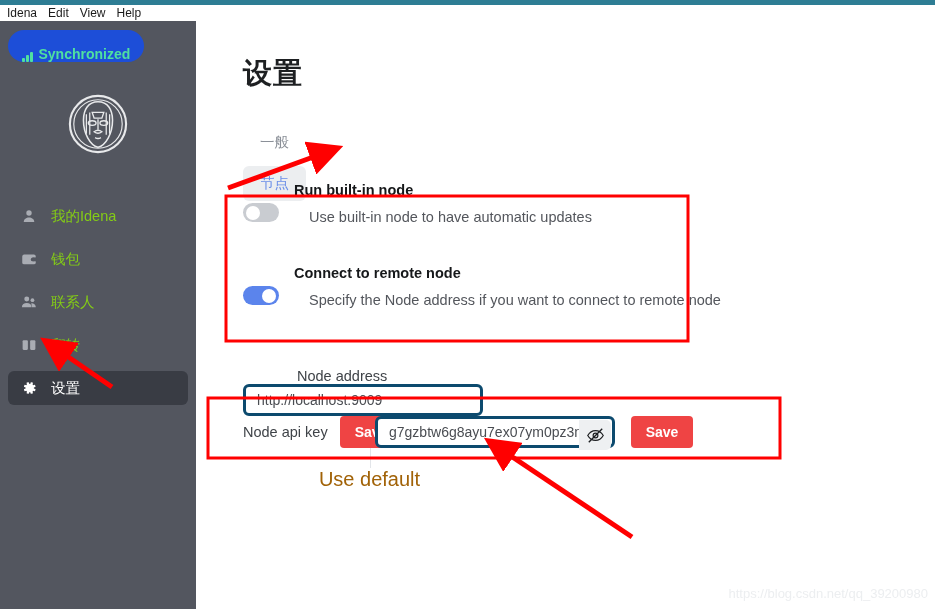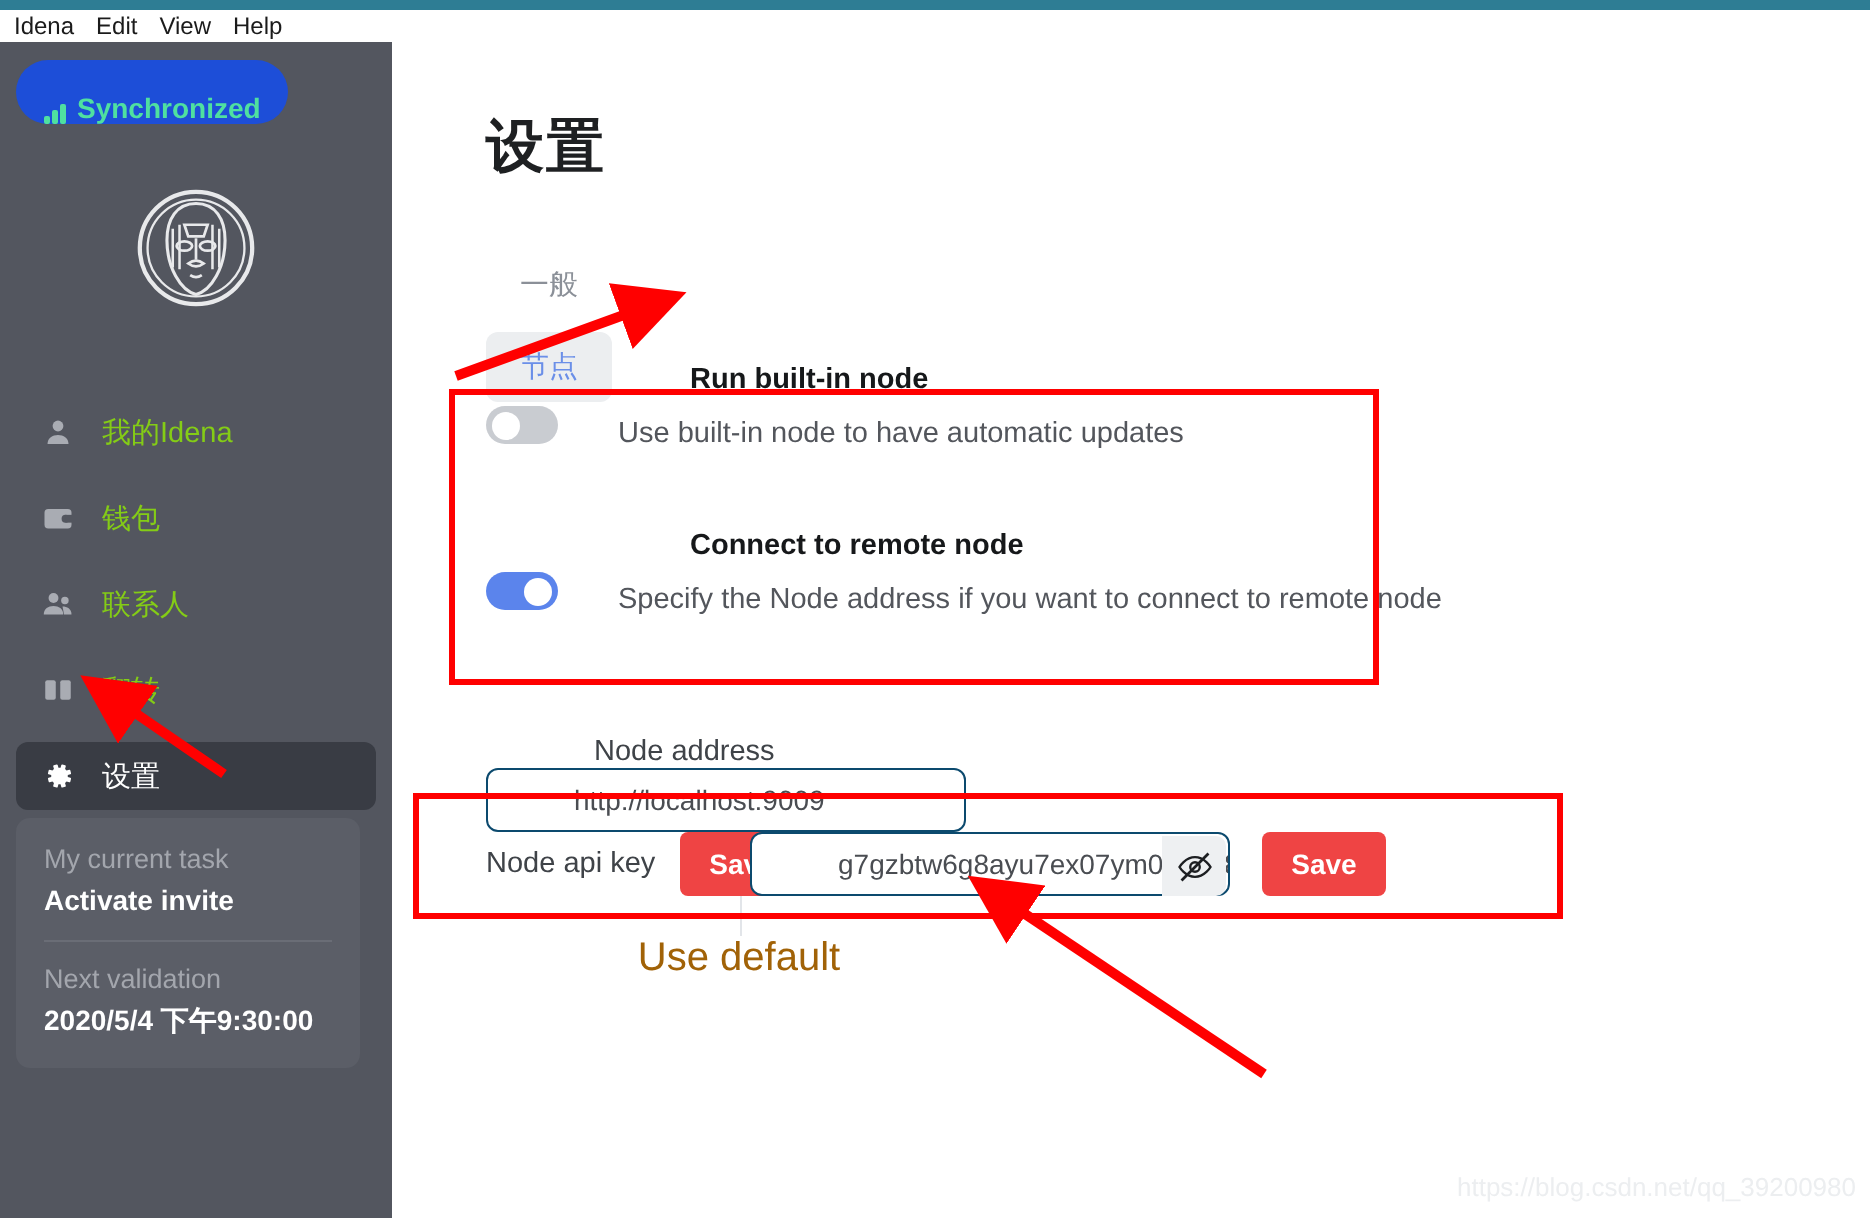"Run built-in node" .toggle-title { margin-left: 102px -> 51px }
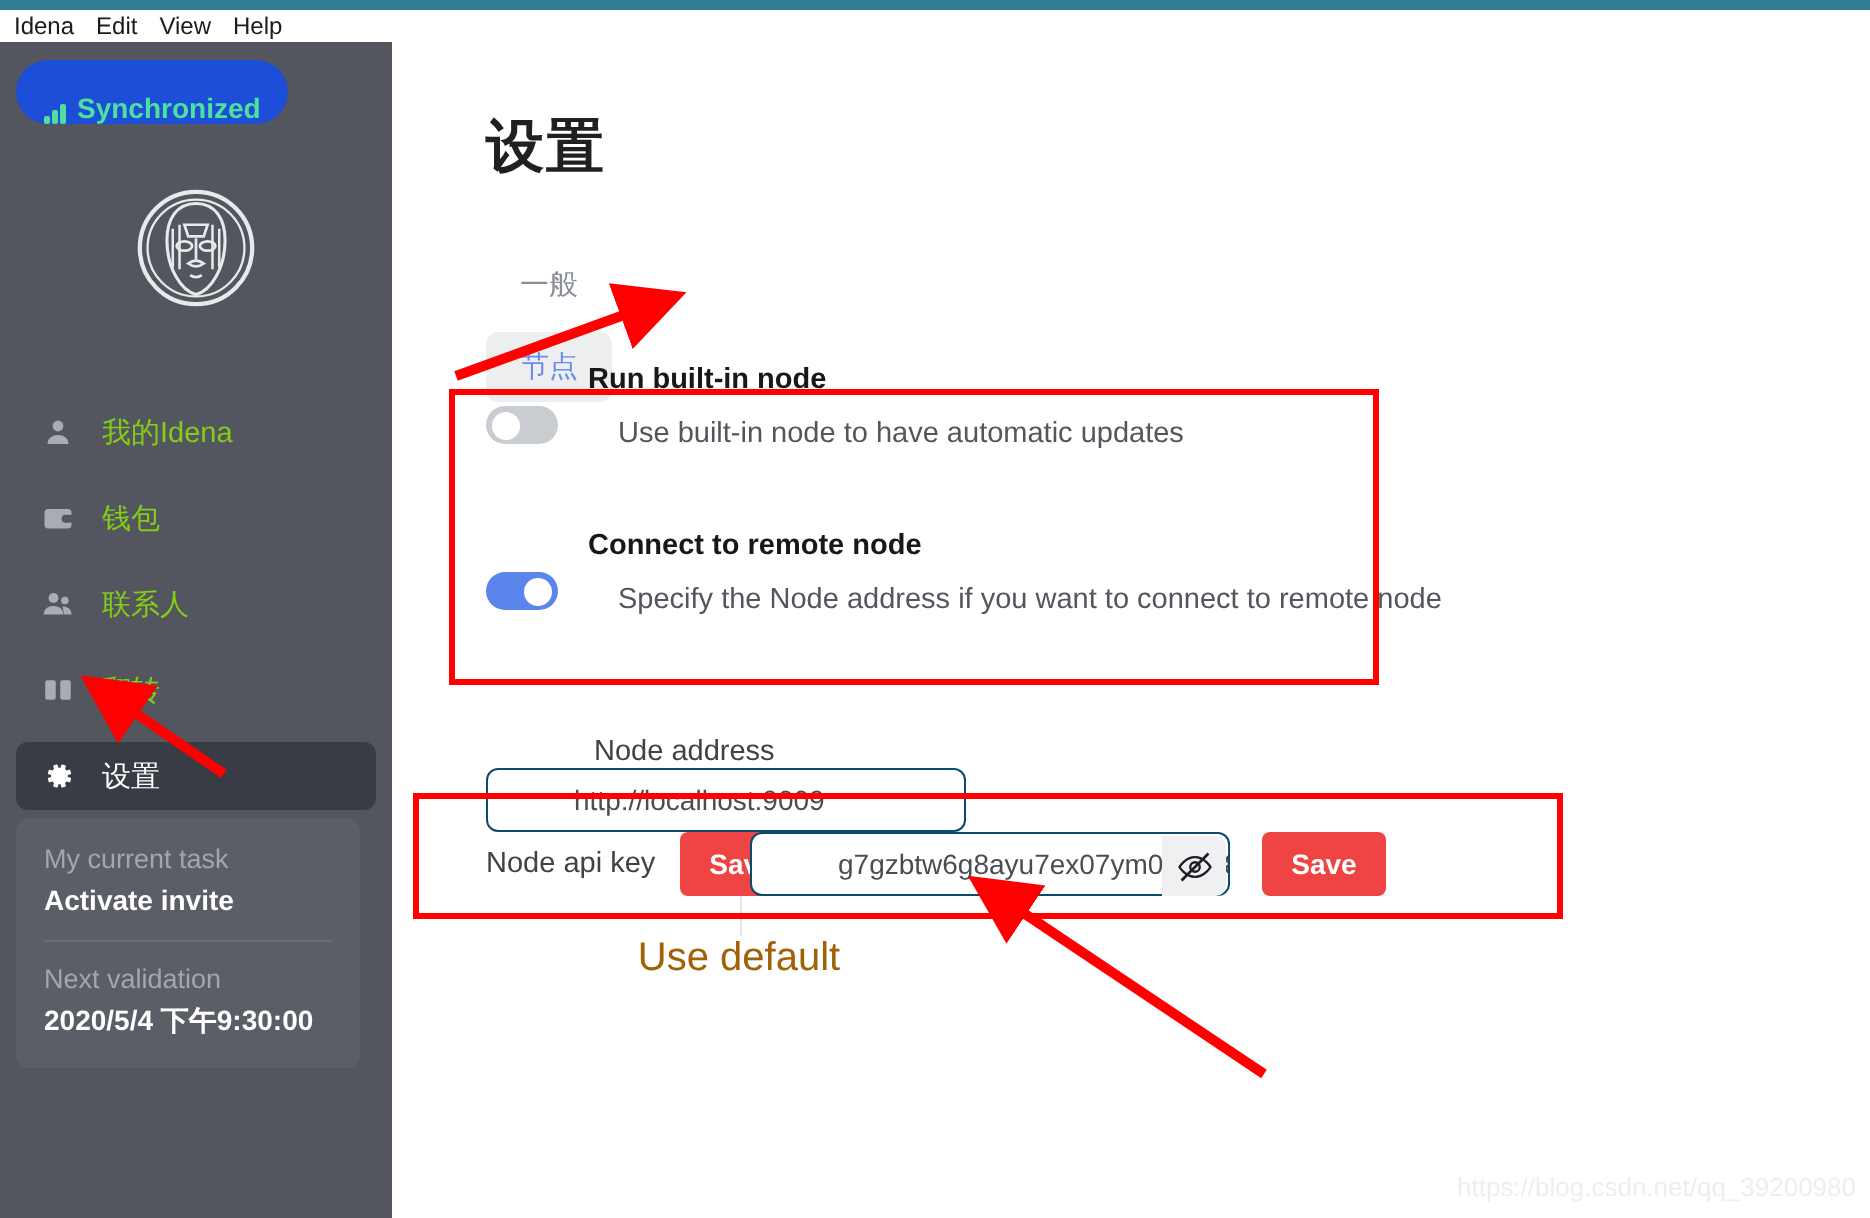"http://localhost:9009" .input-box { border: 1px solid #0c4a6e -> 3px solid #0c4a6e; padding-left: 32px -> none }
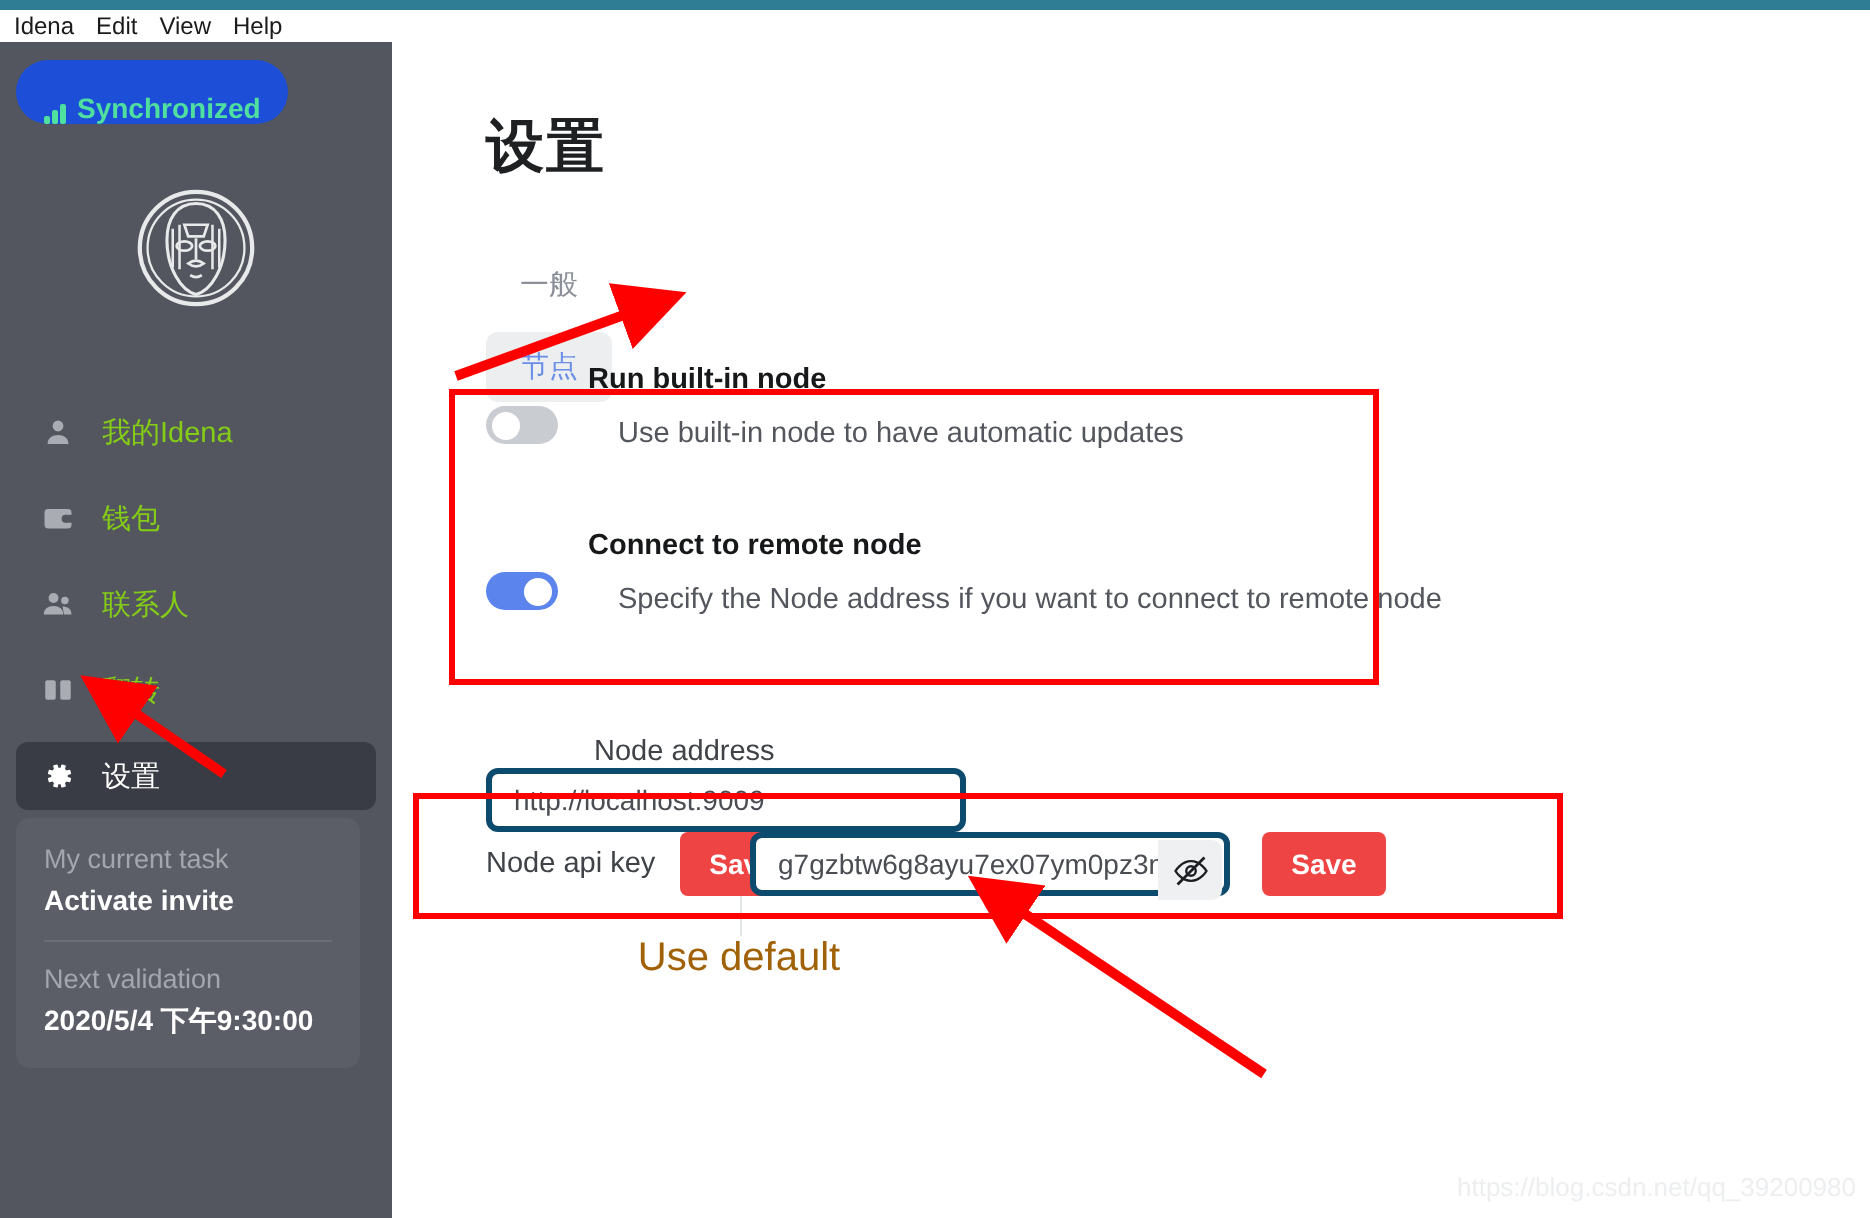"My current task" div.task-card { html: <div> <div>My current task</div> <div>Activate invite</div> <div></div> <div>Next validation</div> <div>2020/5/4 下午9:30:00</div> </div> -> none }
